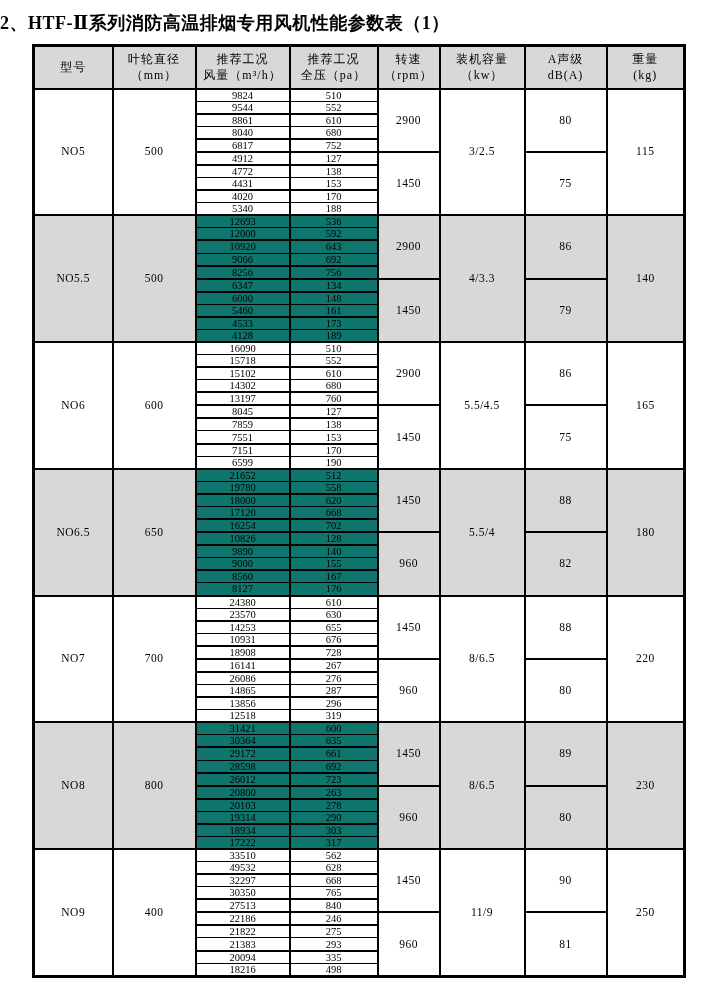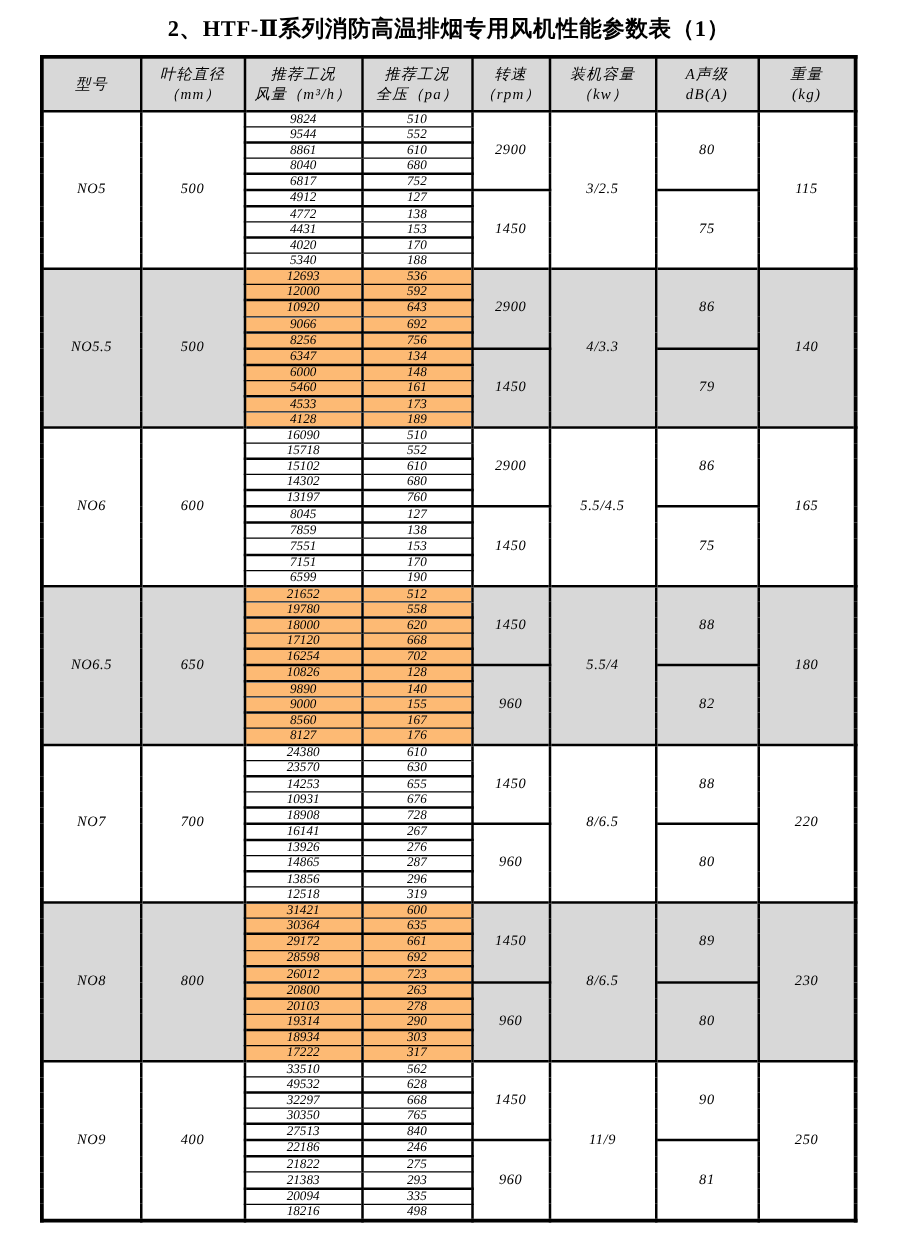"2、HTF-Ⅱ系列消防高温排烟专用风机性能参数表（1）" .page-title { text-align: center -> none }
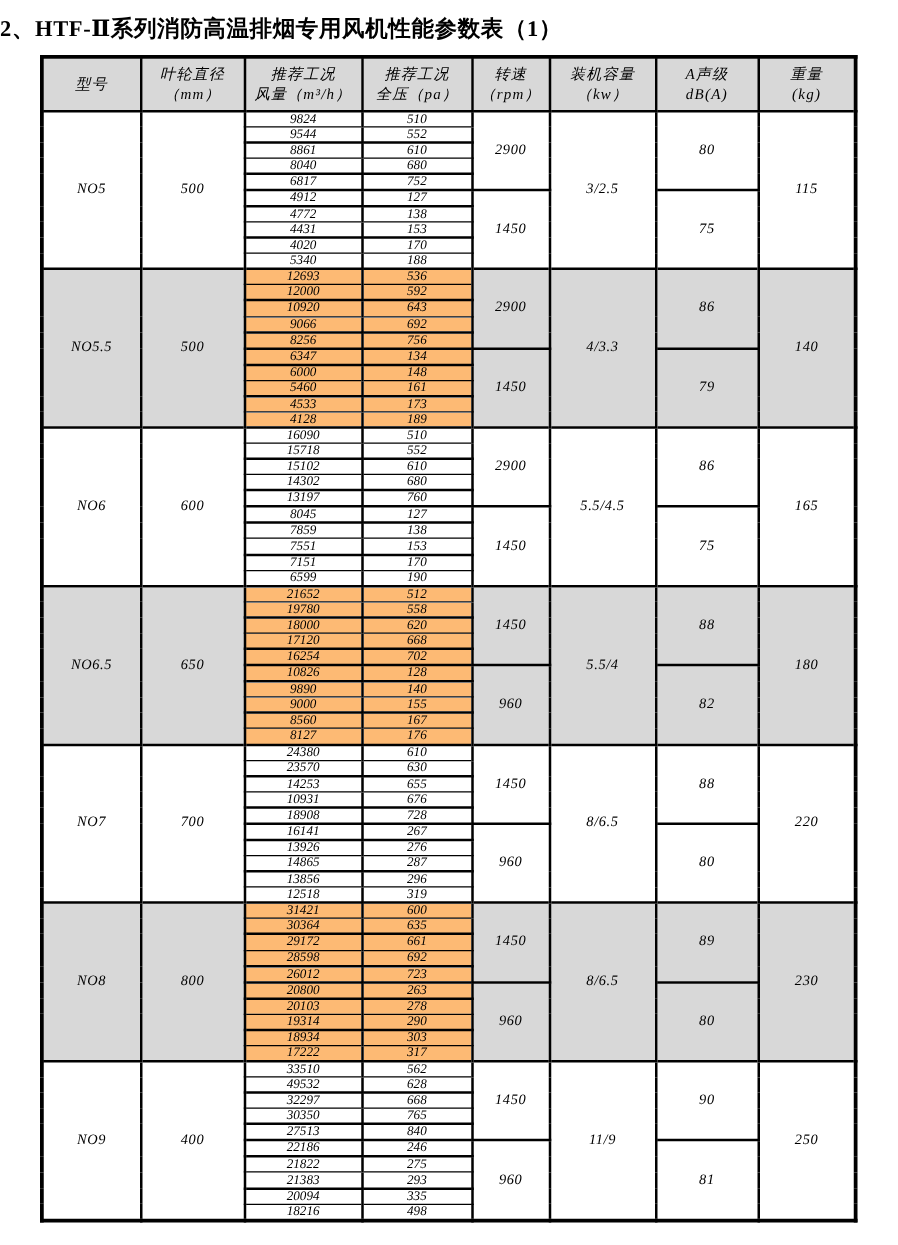"型号" table.perf { font-style: italic -> none }
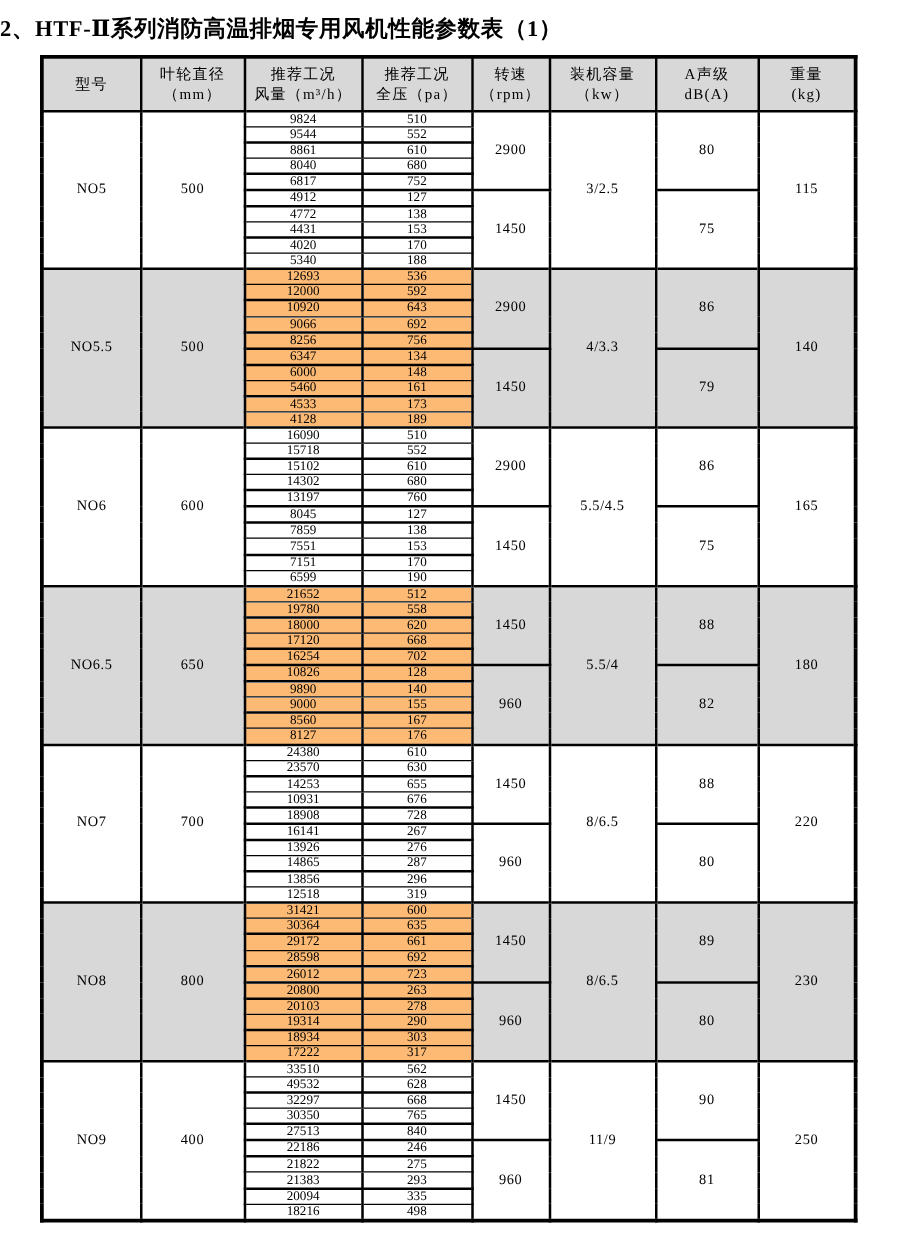"12693" tbody.shaded td.flow, tbody.shaded td.press { background: #fdba74 -> #0f766e }
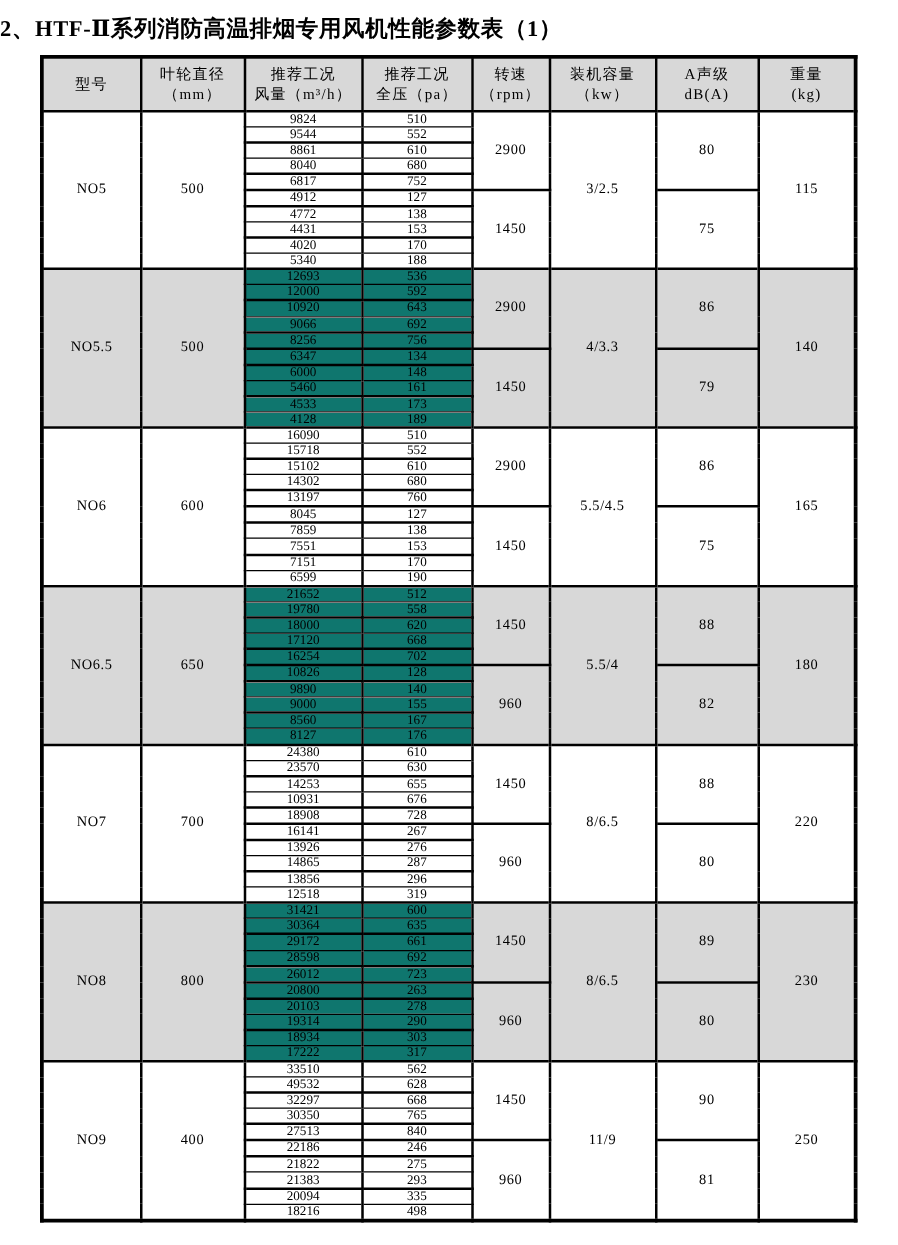"13926" td.flow { text: 13926 -> 26086 }
